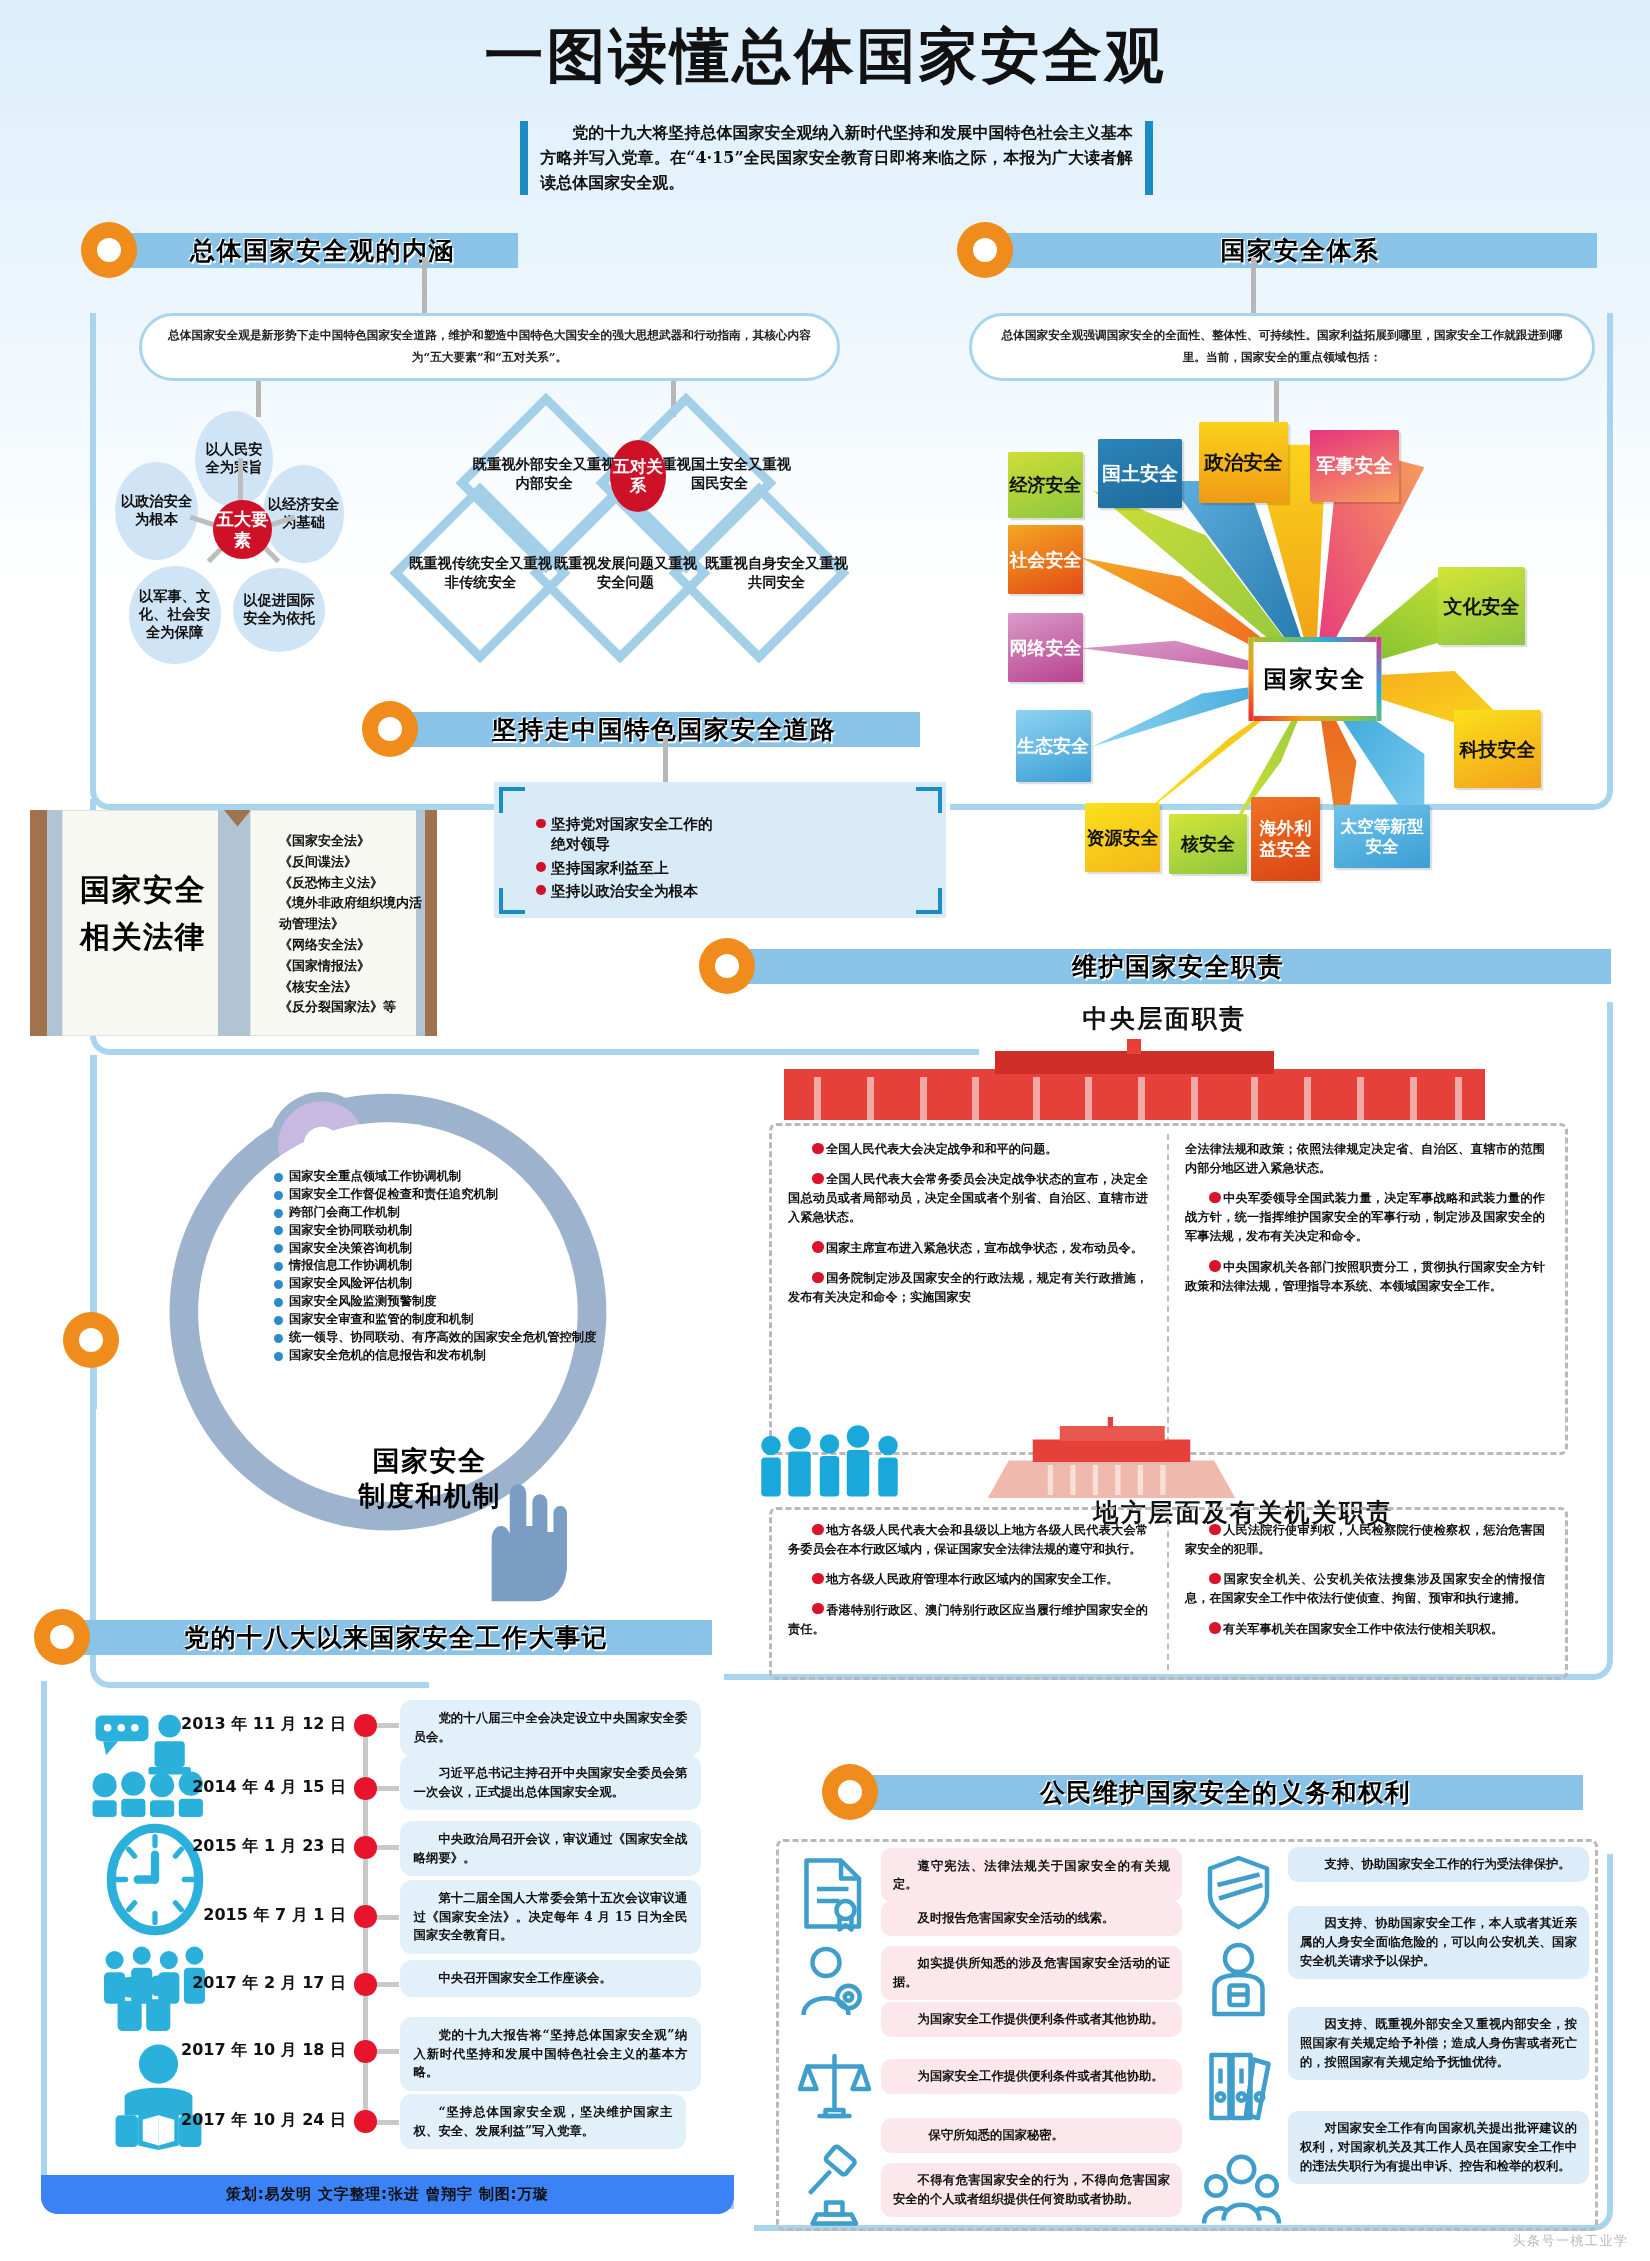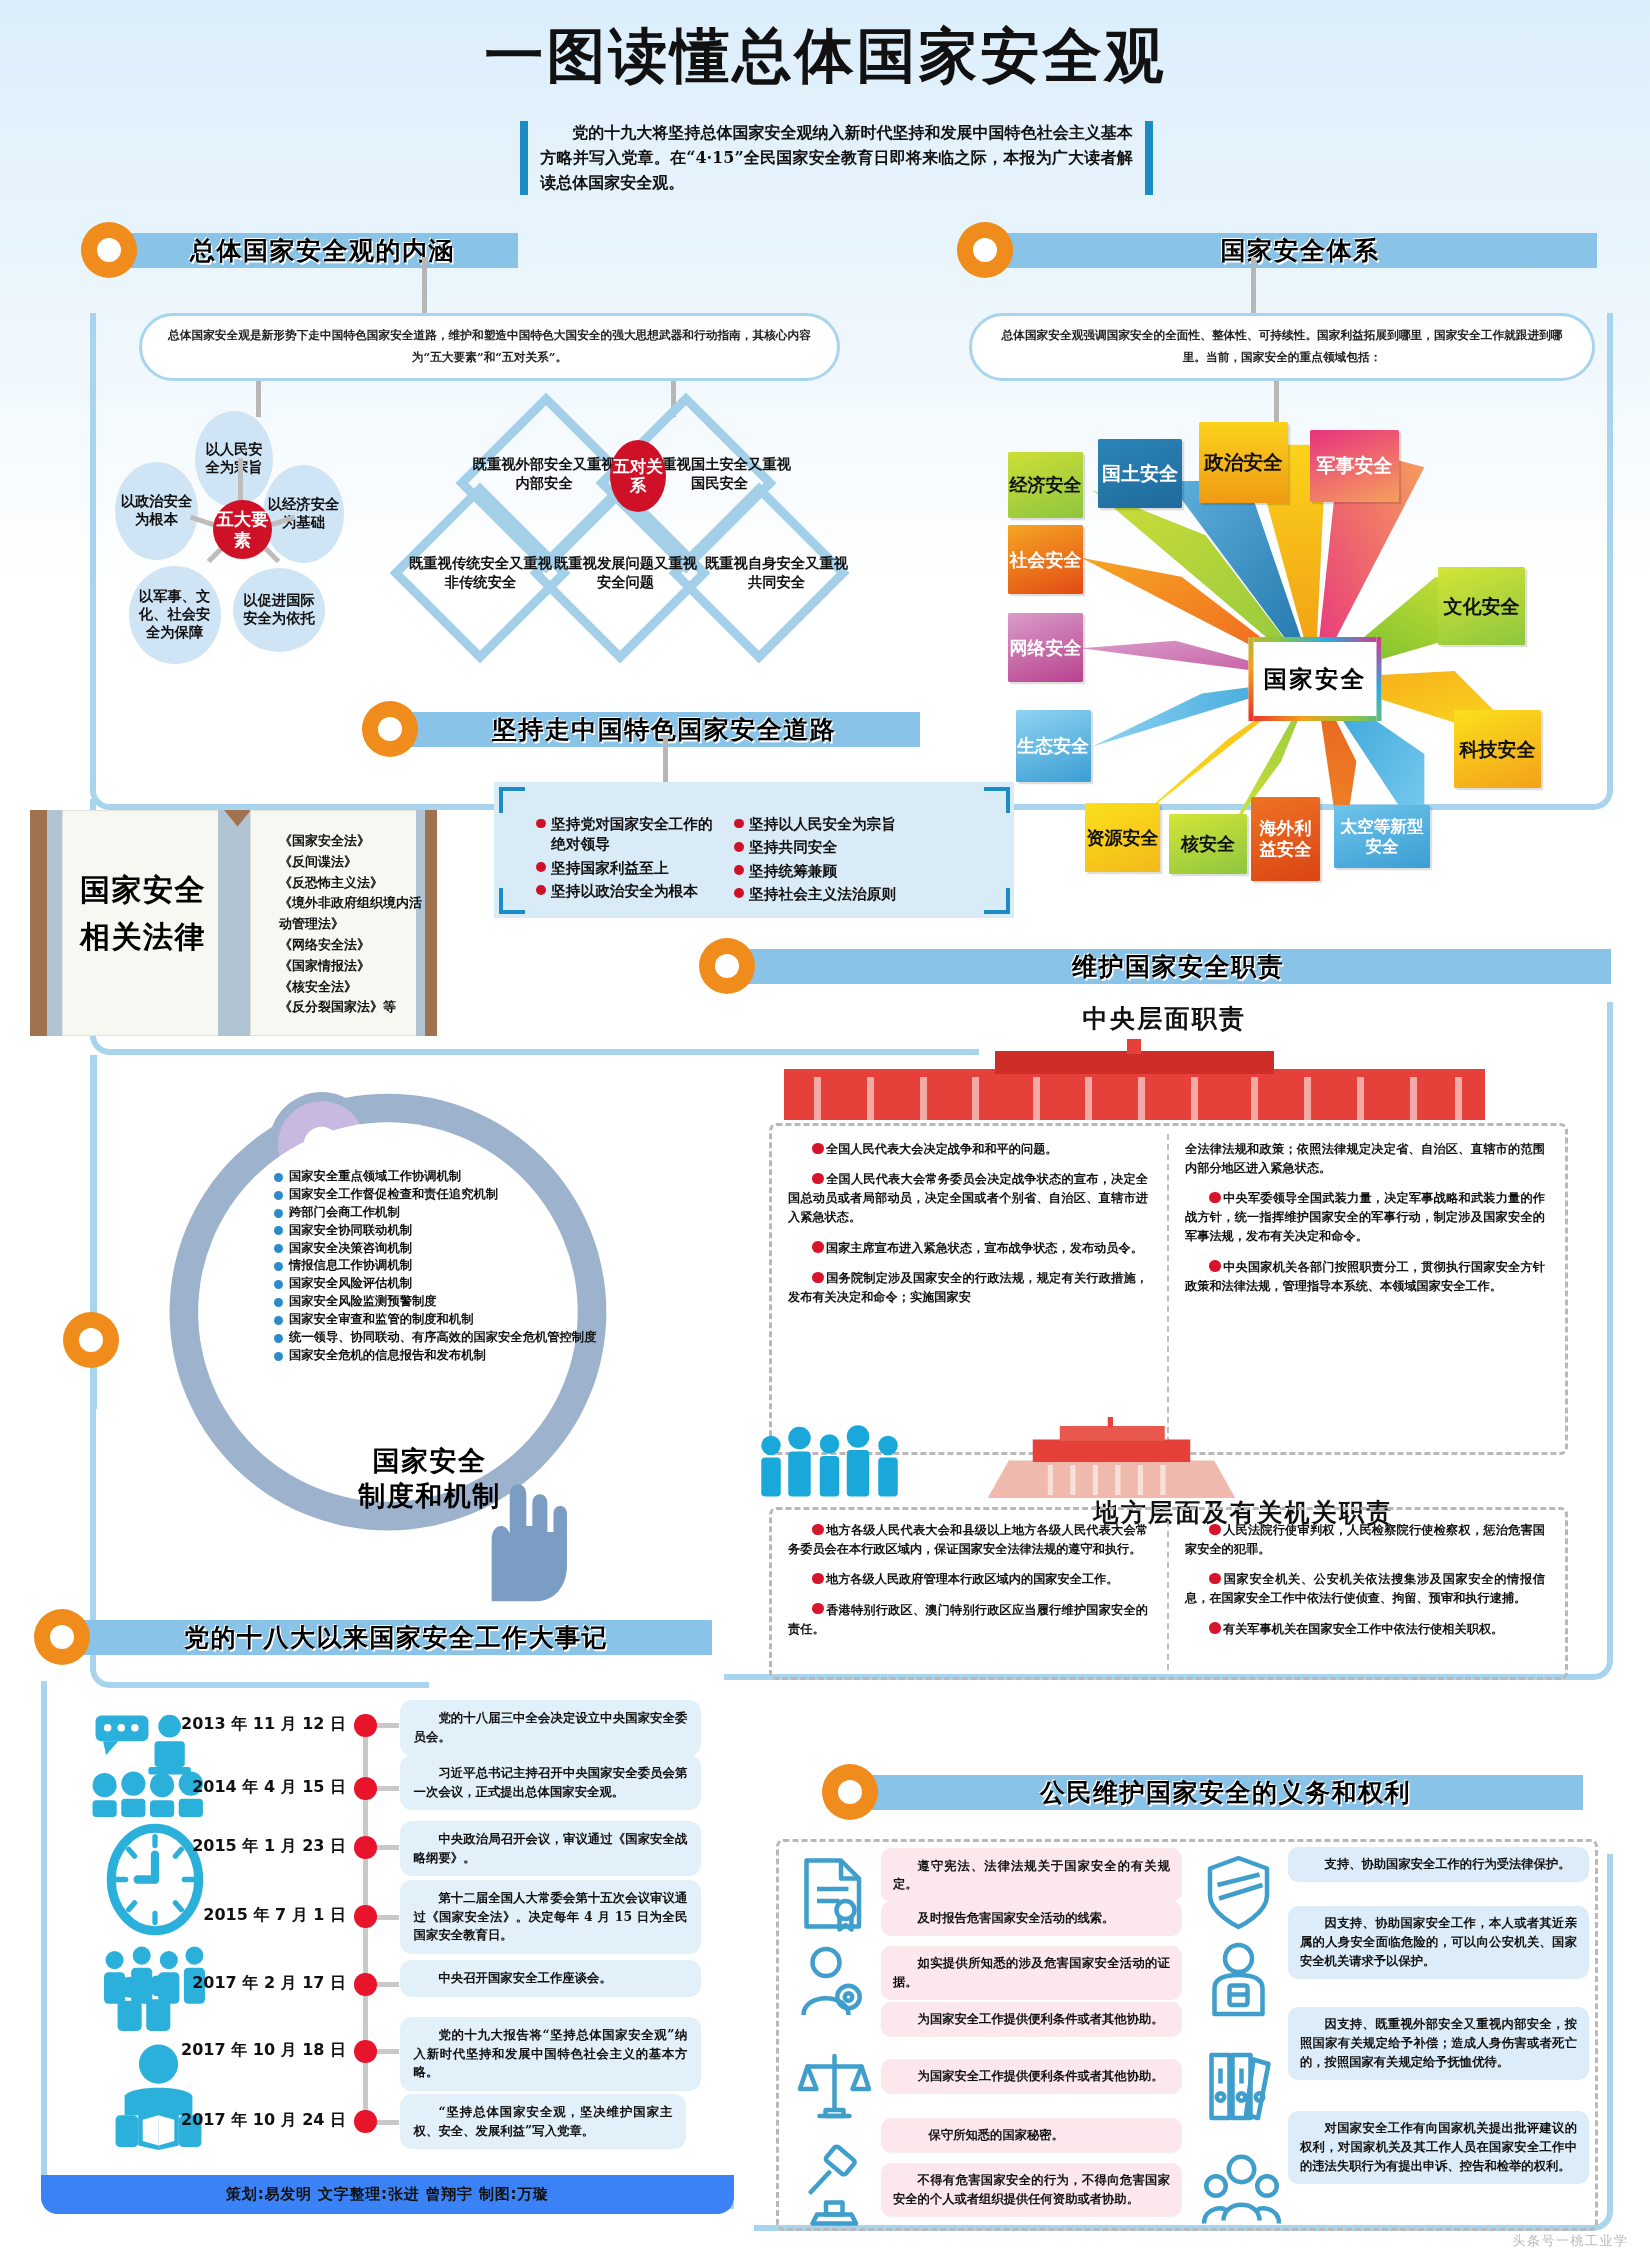"坚持党对国家安全工作的绝对领导" div.abs { width: 520px -> 452px }
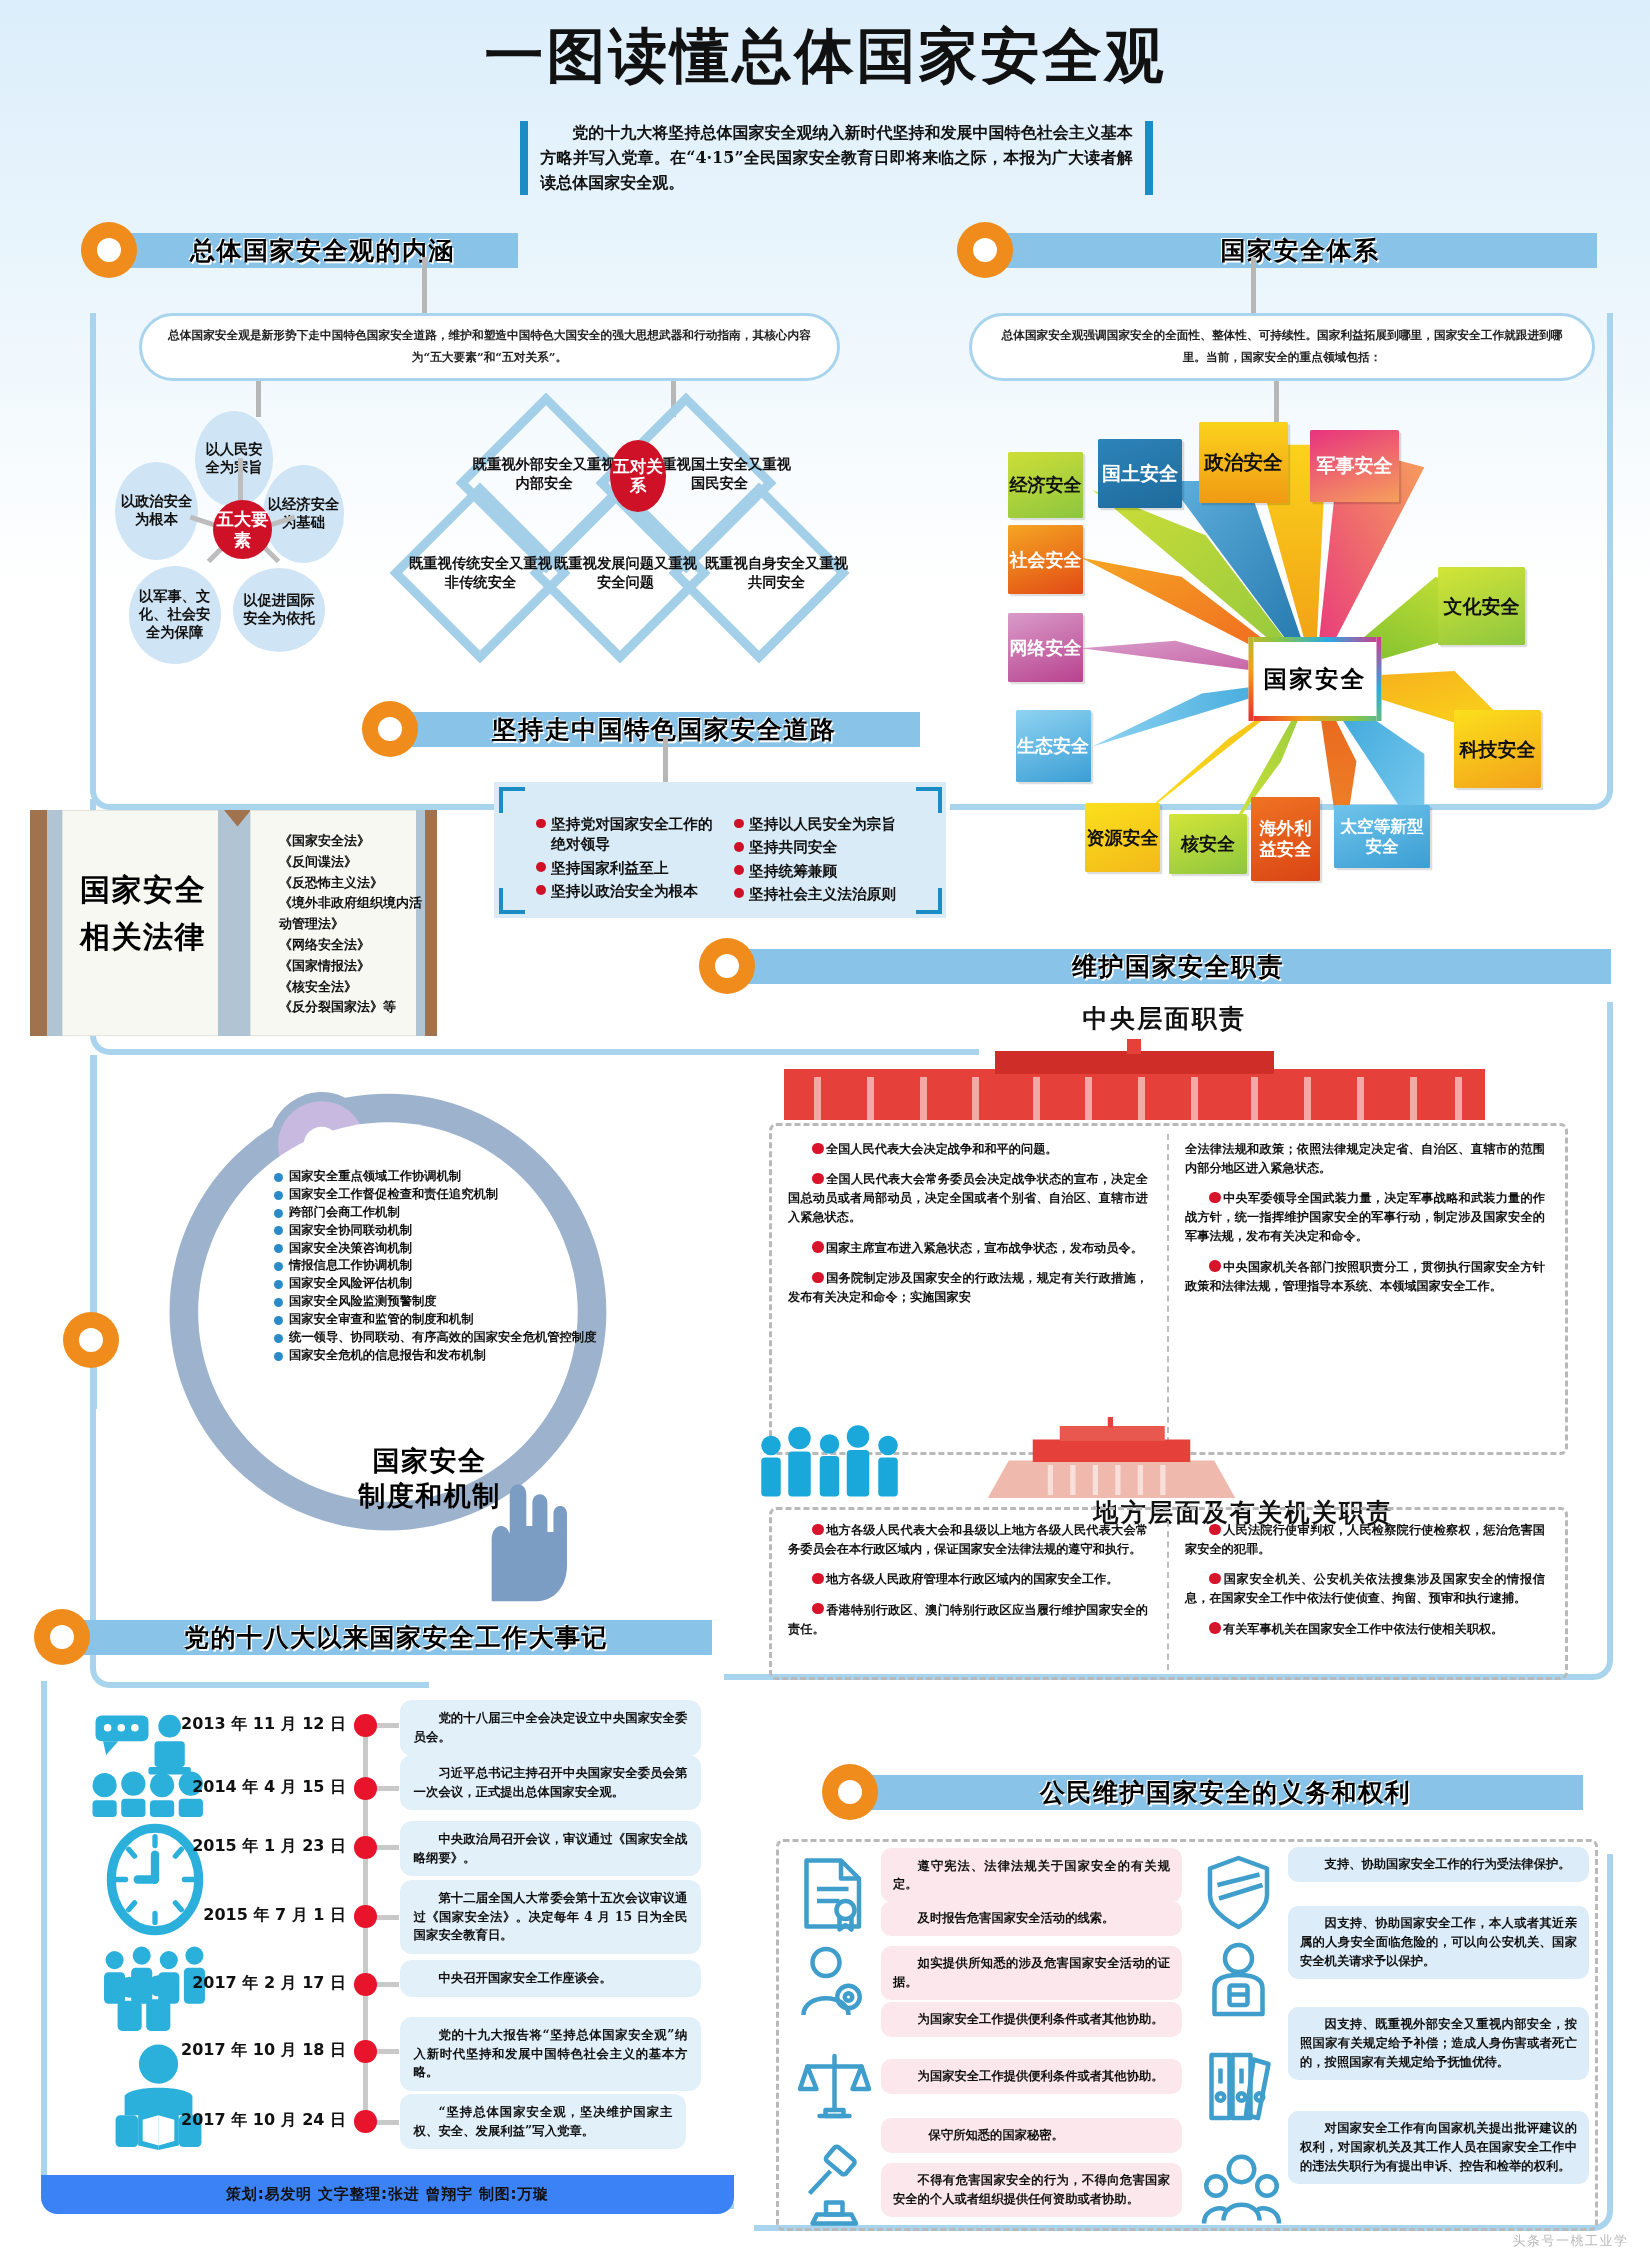"坚持以人民安全为宗旨" div.abs { html: <div> <div> <span></span> <span>坚持以人民安全为宗旨</span> </div> <div> <span></span> <span>坚持共同安全</span> </div> <div> <span></span> <span>坚持统筹兼顾</span> </div> <div> <span></span> <span>坚持社会主义法治原则</span> </div> </div> -> none }
